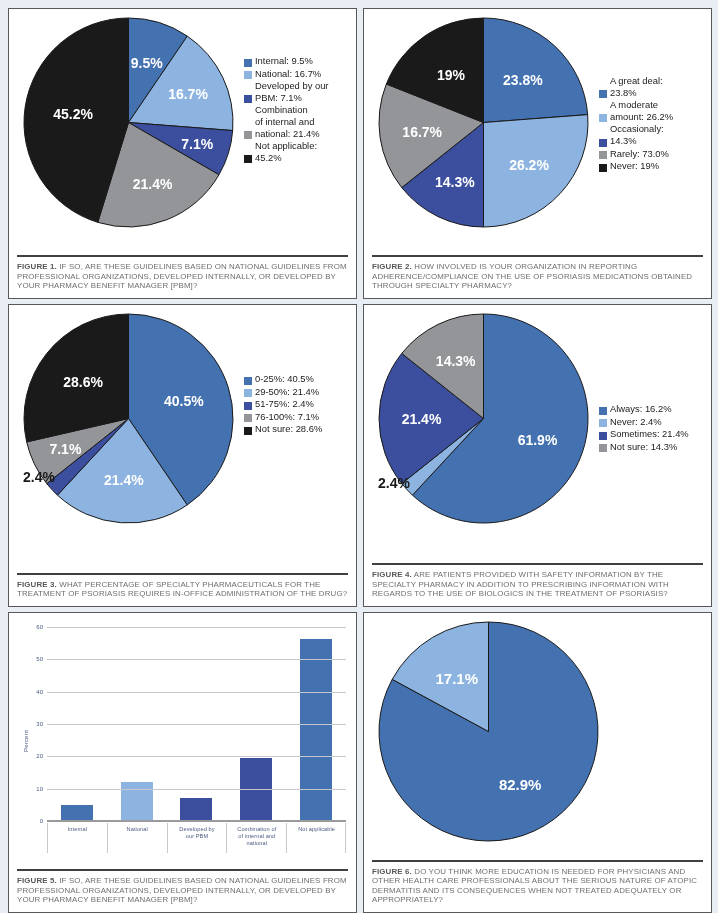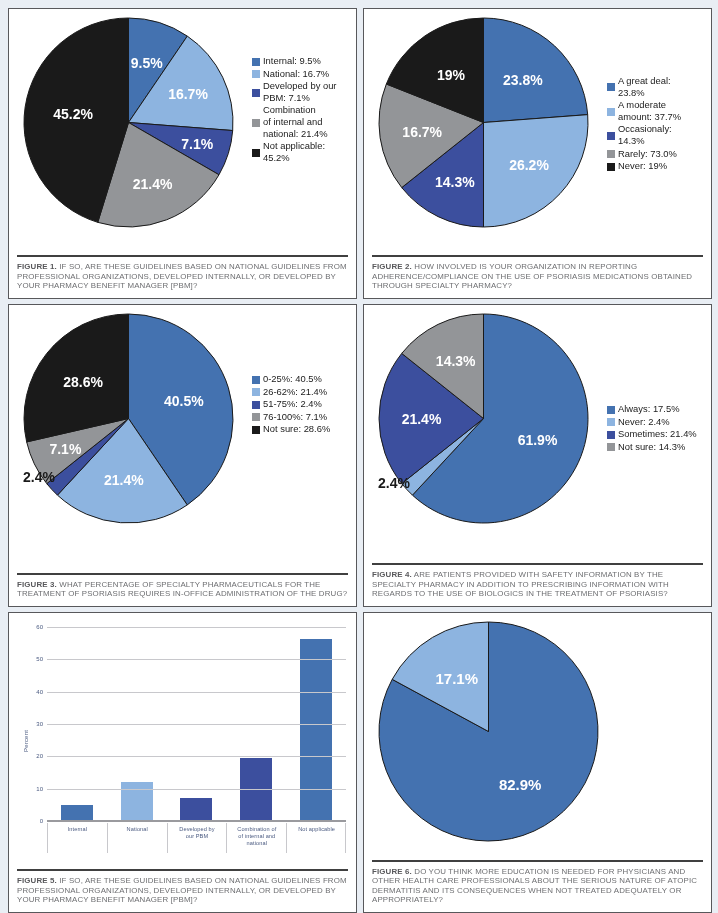"Internal: 9.5%" .legend-row { align-items: center -> flex-end; margin-left: 8px -> none }
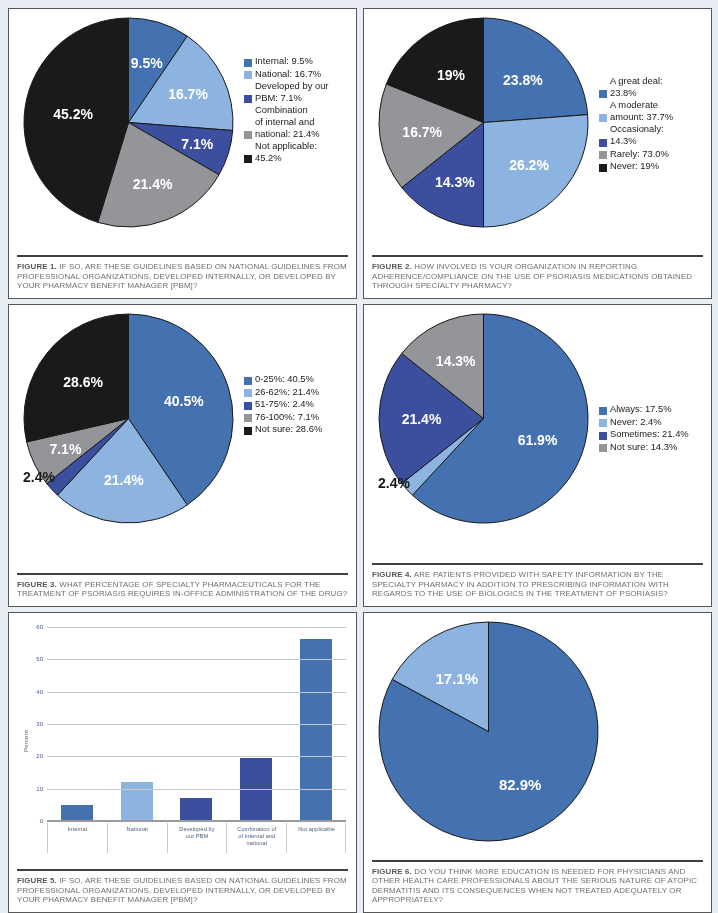"amount: 37.7%" span.l2 { text: 37.7% -> 26.2% }
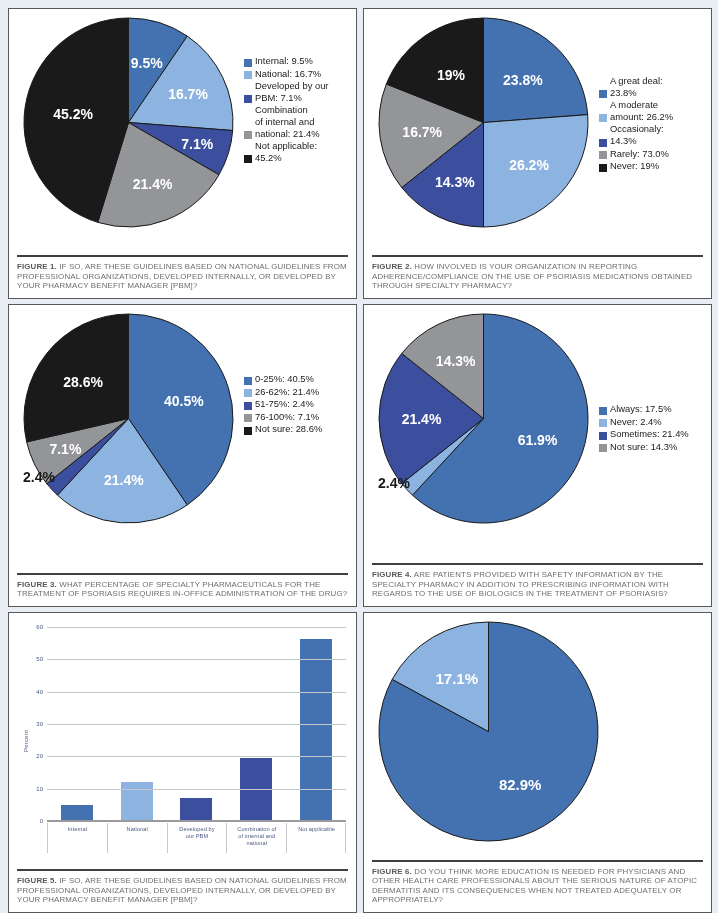"26-62%: 21.4%" span { text: 26-62% -> 29-50% }
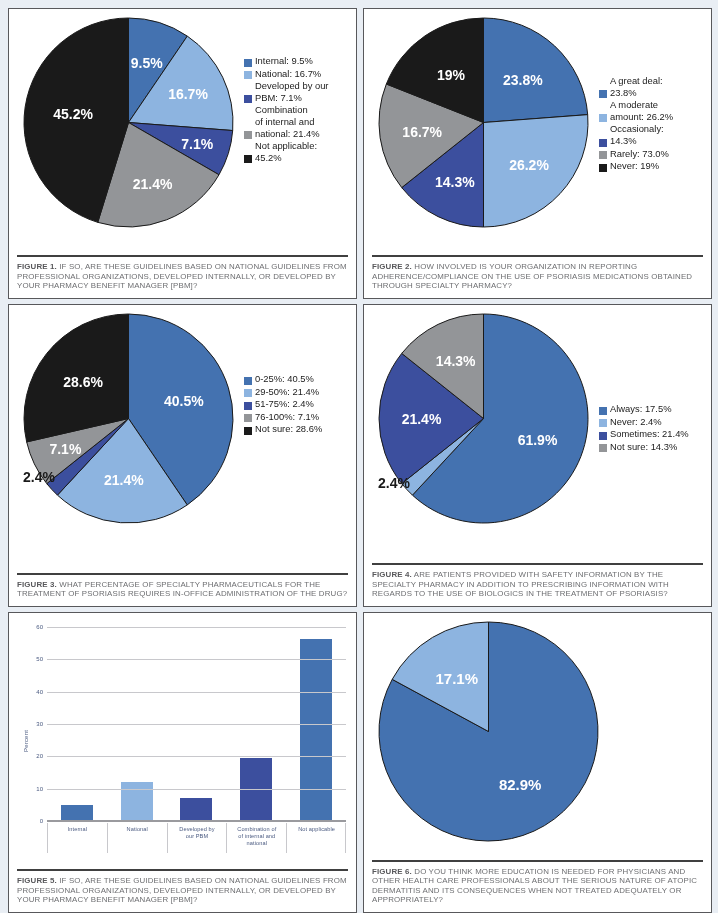"Always: 17.5%" span { text: 17.5% -> 16.2% }
